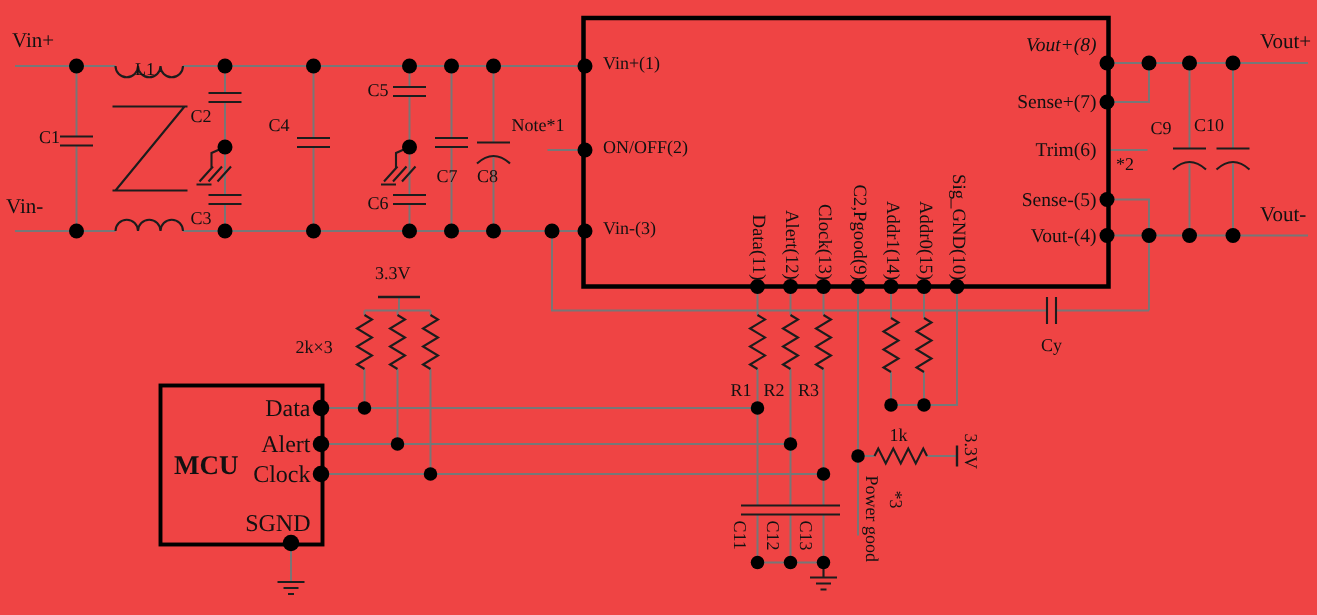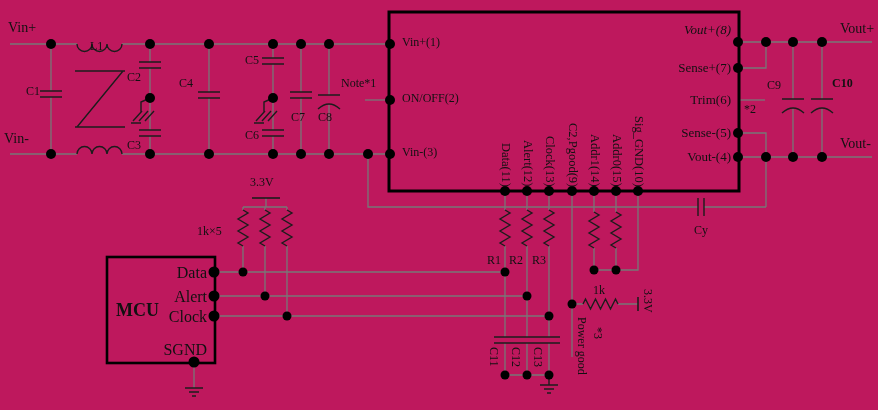"Vin+" #stage { background: #be185d -> #ef4444 }
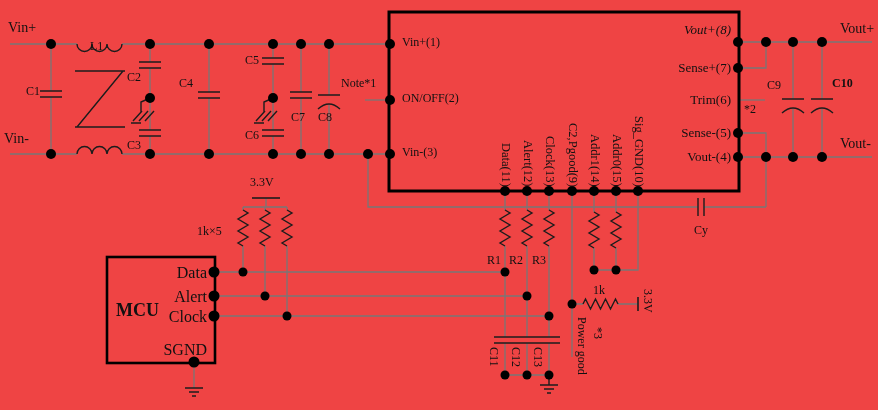"C10" div.lbl { font-weight: bold -> none; left: 832px -> 796px }
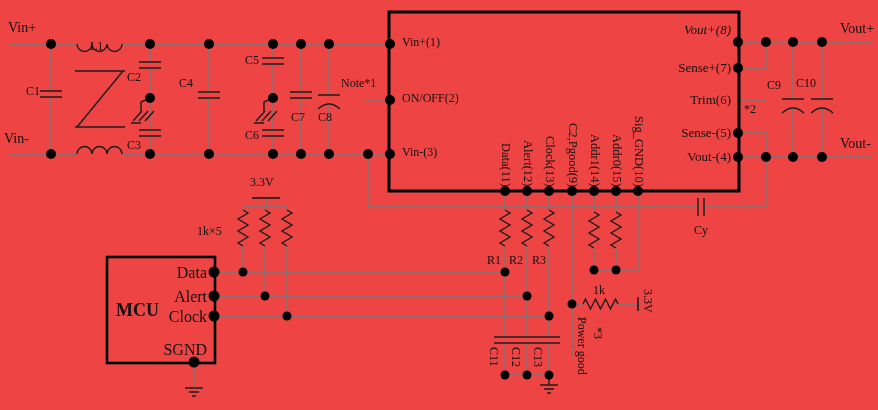"1k×5" div.lbl { text: 1k×5 -> 2k×3 }
